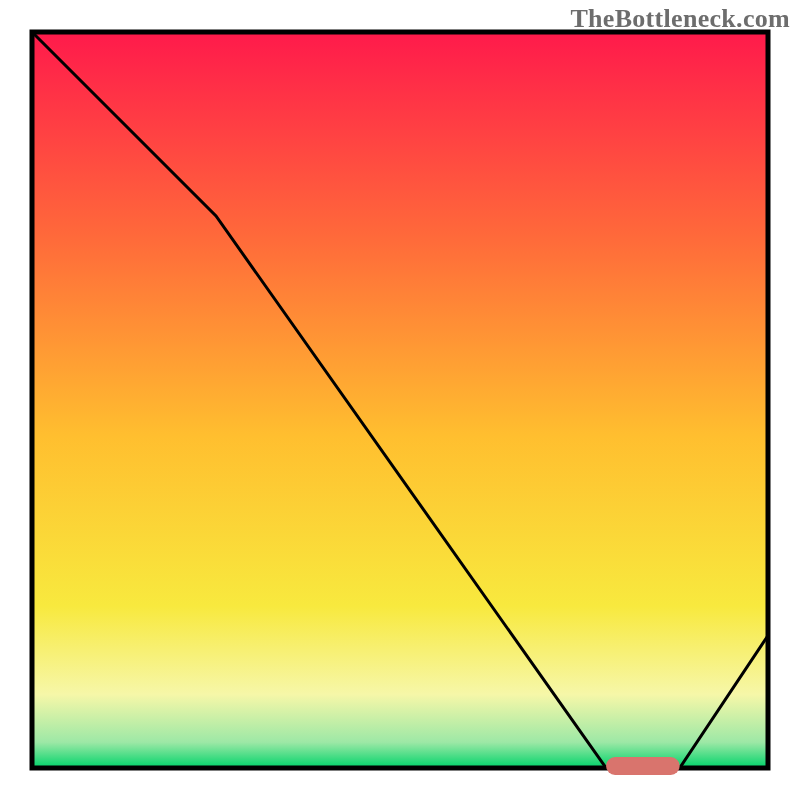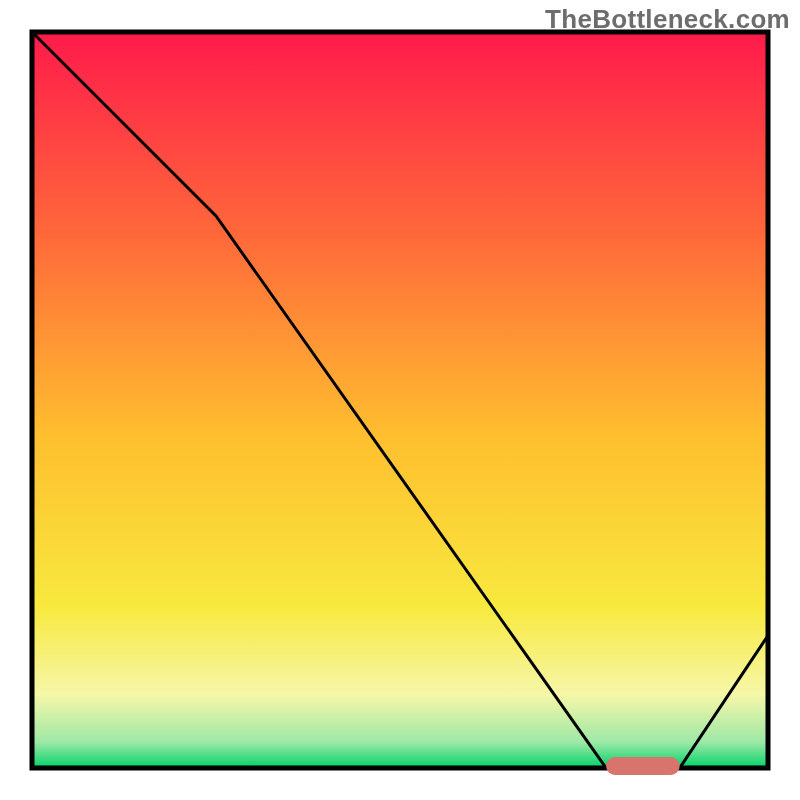"TheBottleneck.com" .frame { font-family: none -> Liberation Serif, serif }
